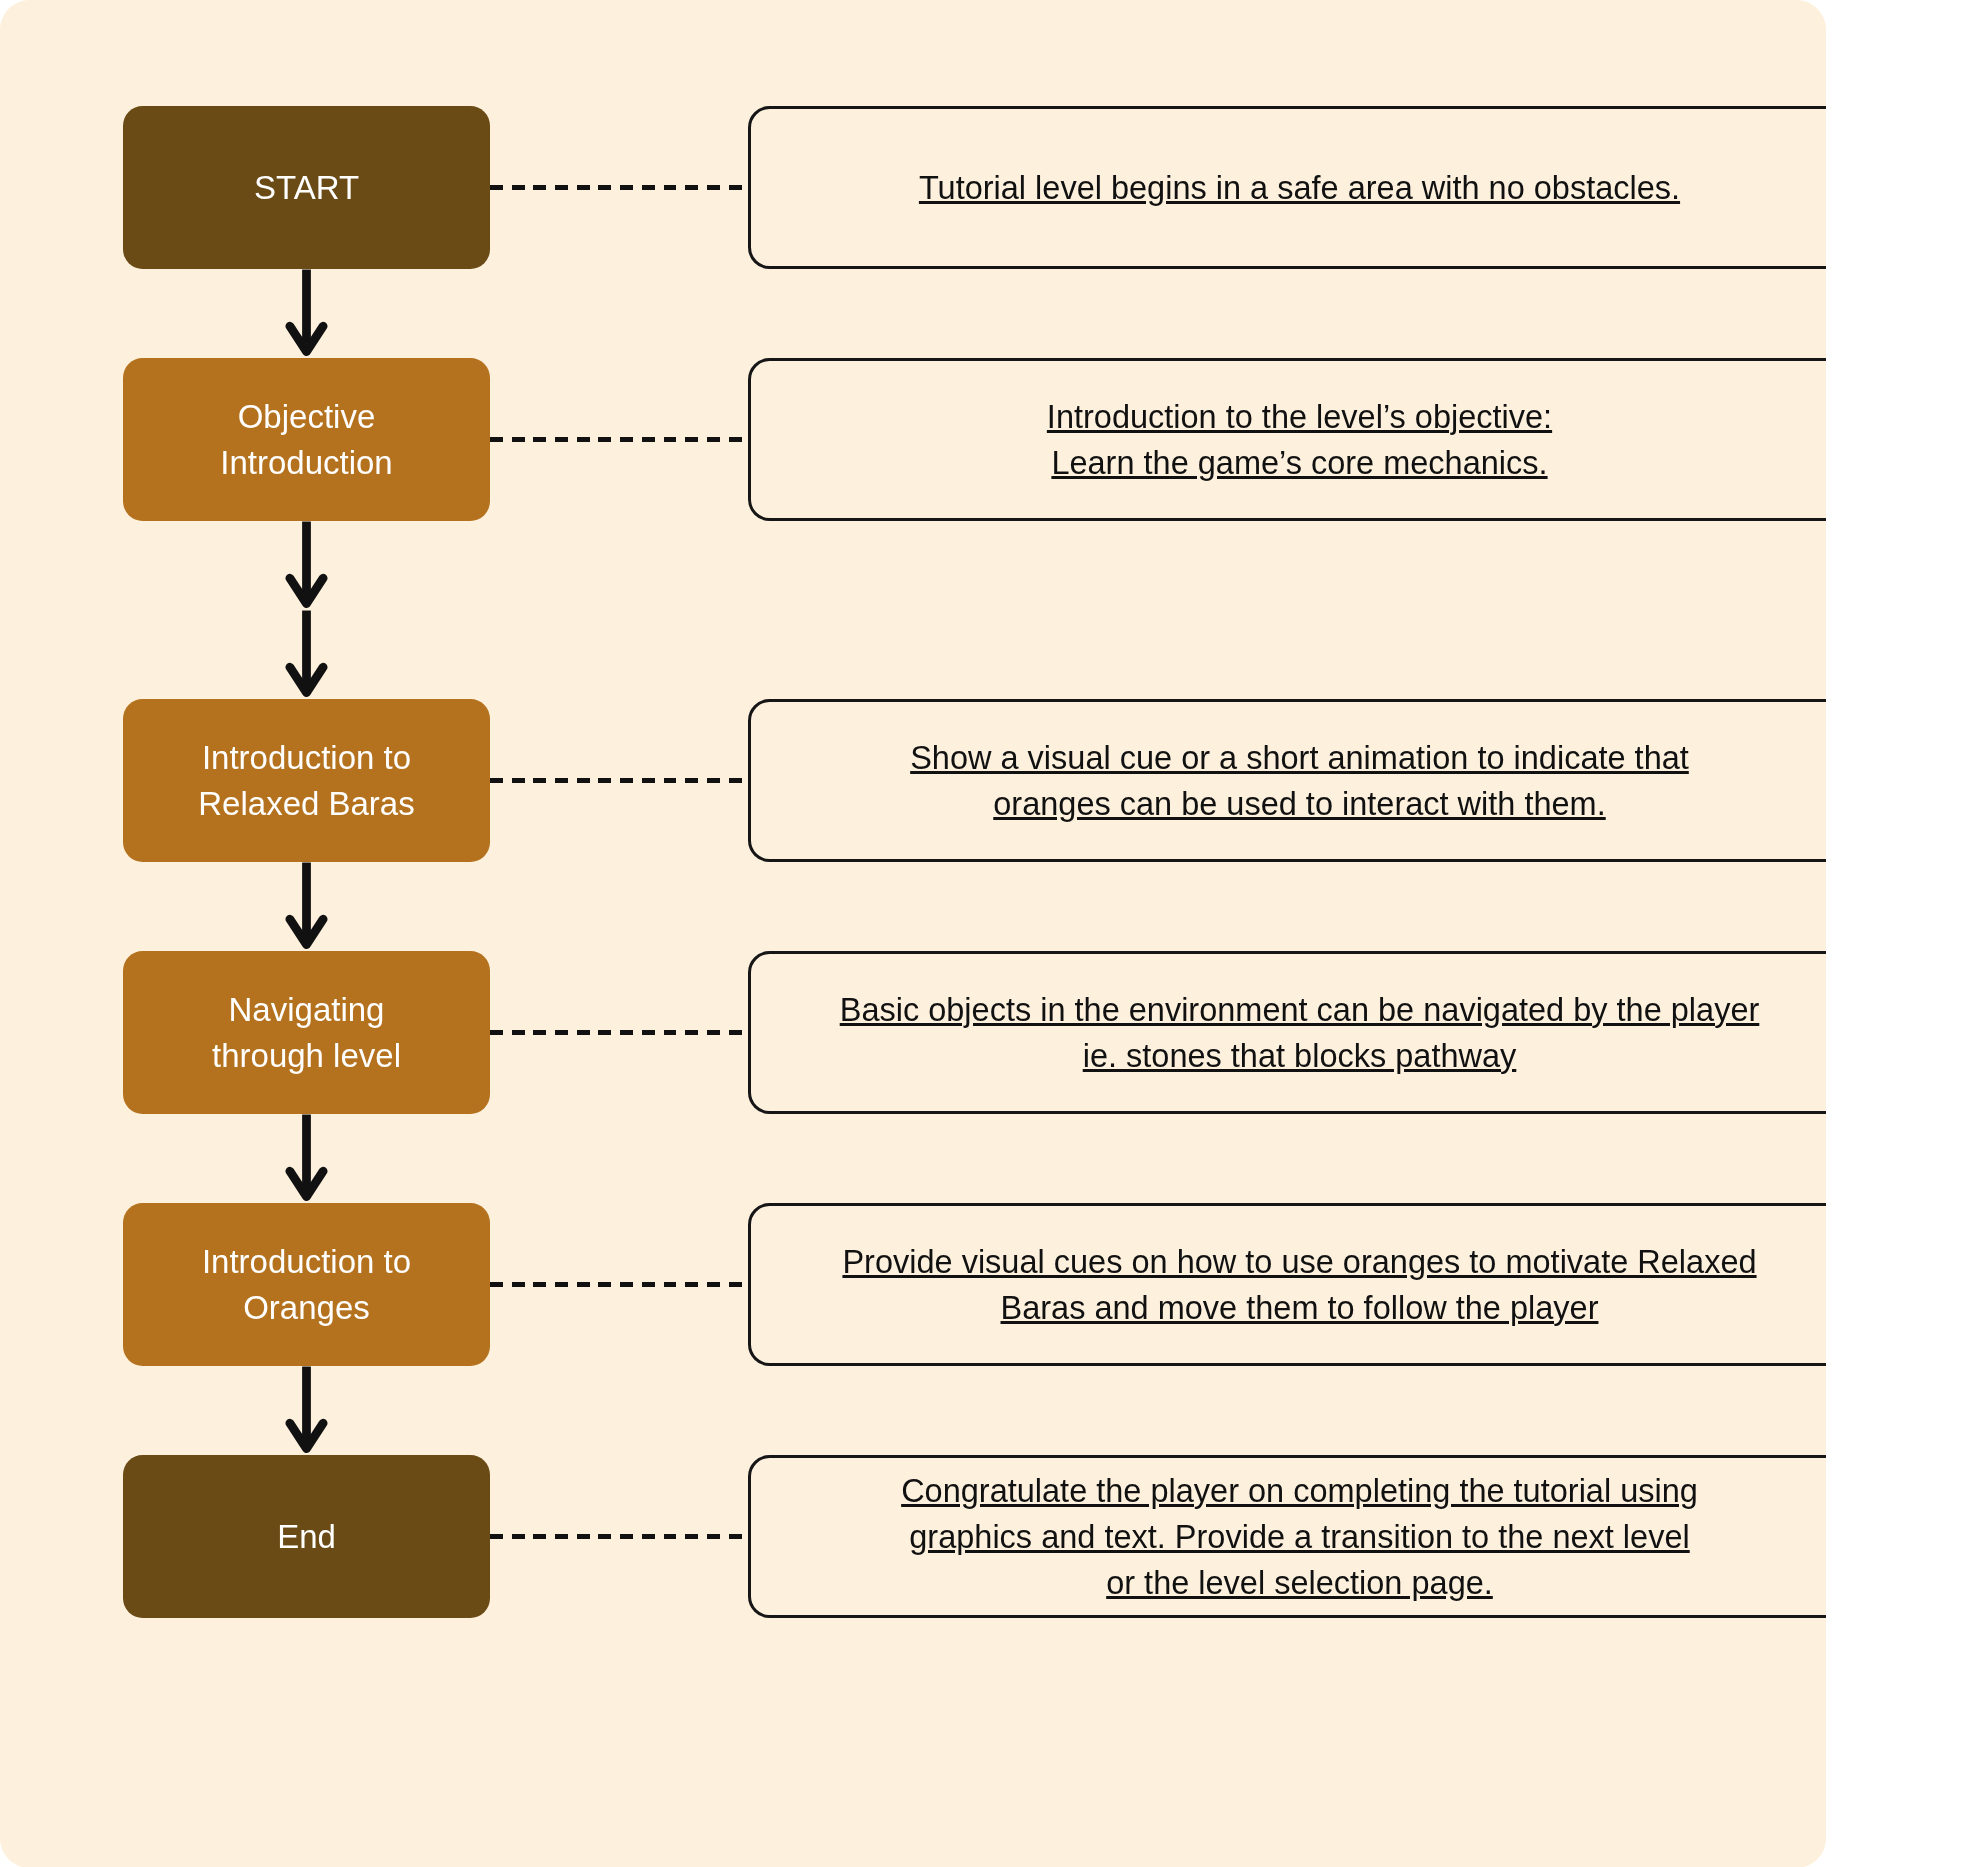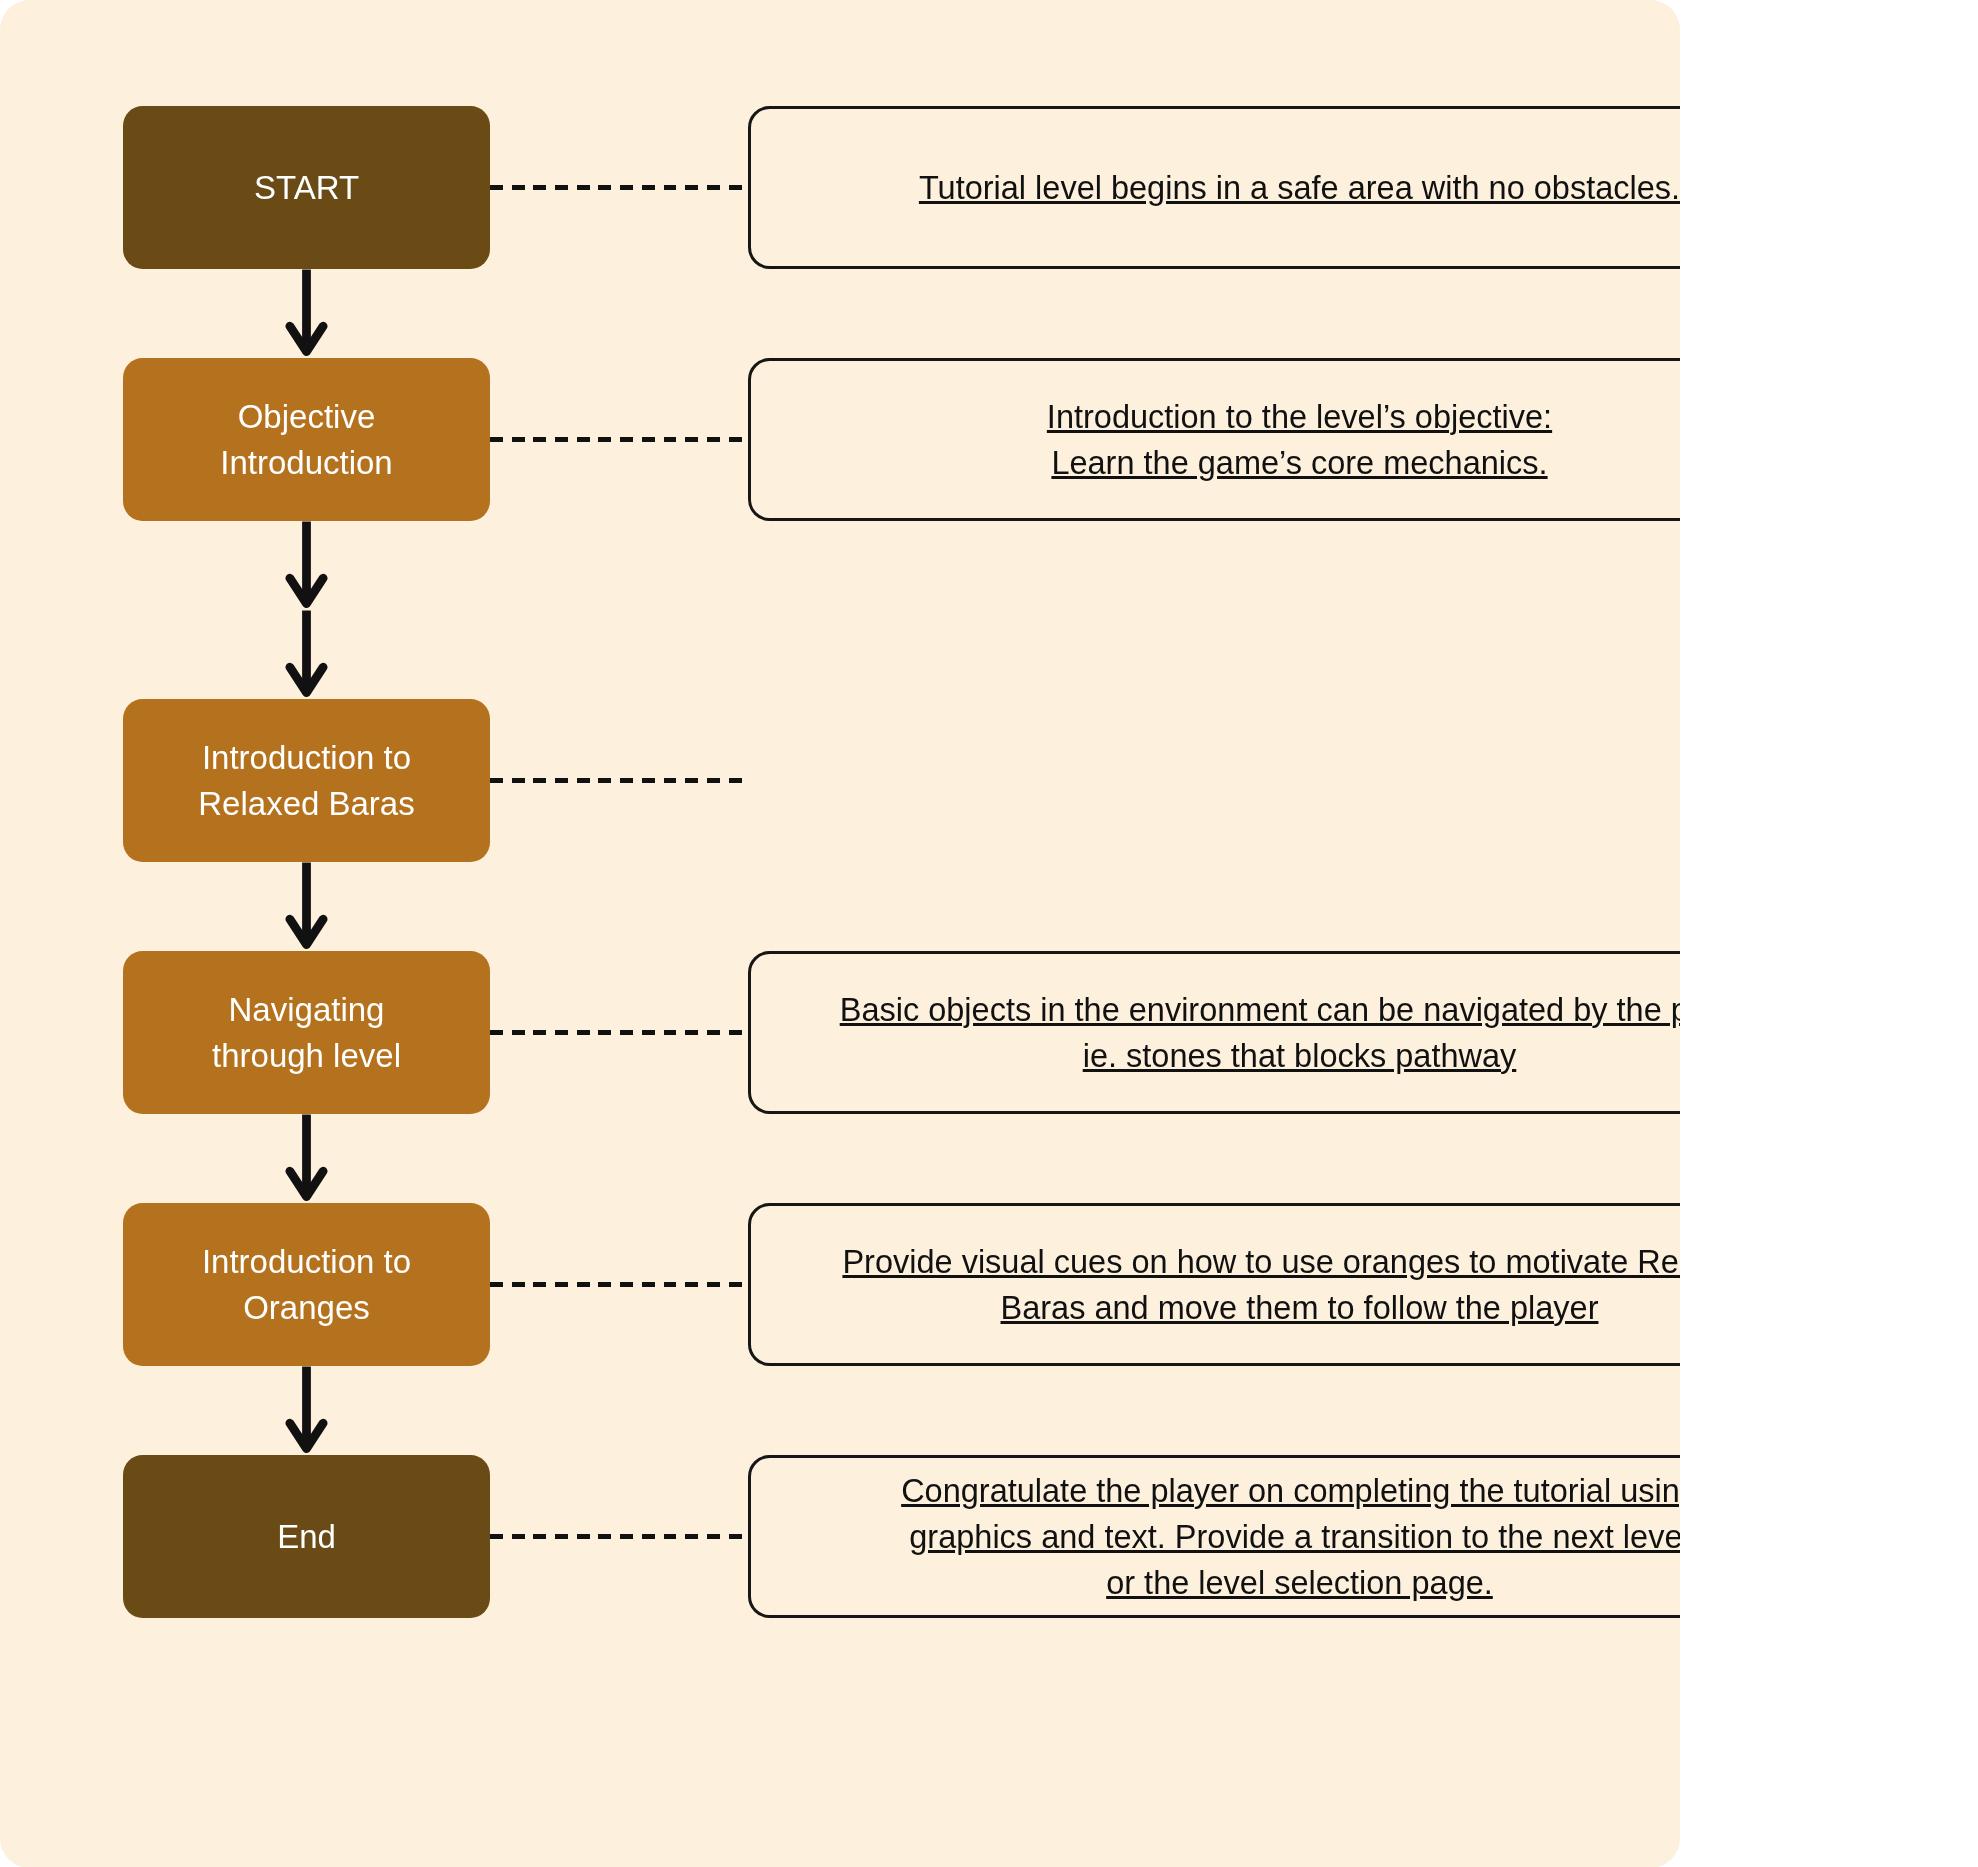"START" .canvas { width: 1680px -> 1826px }
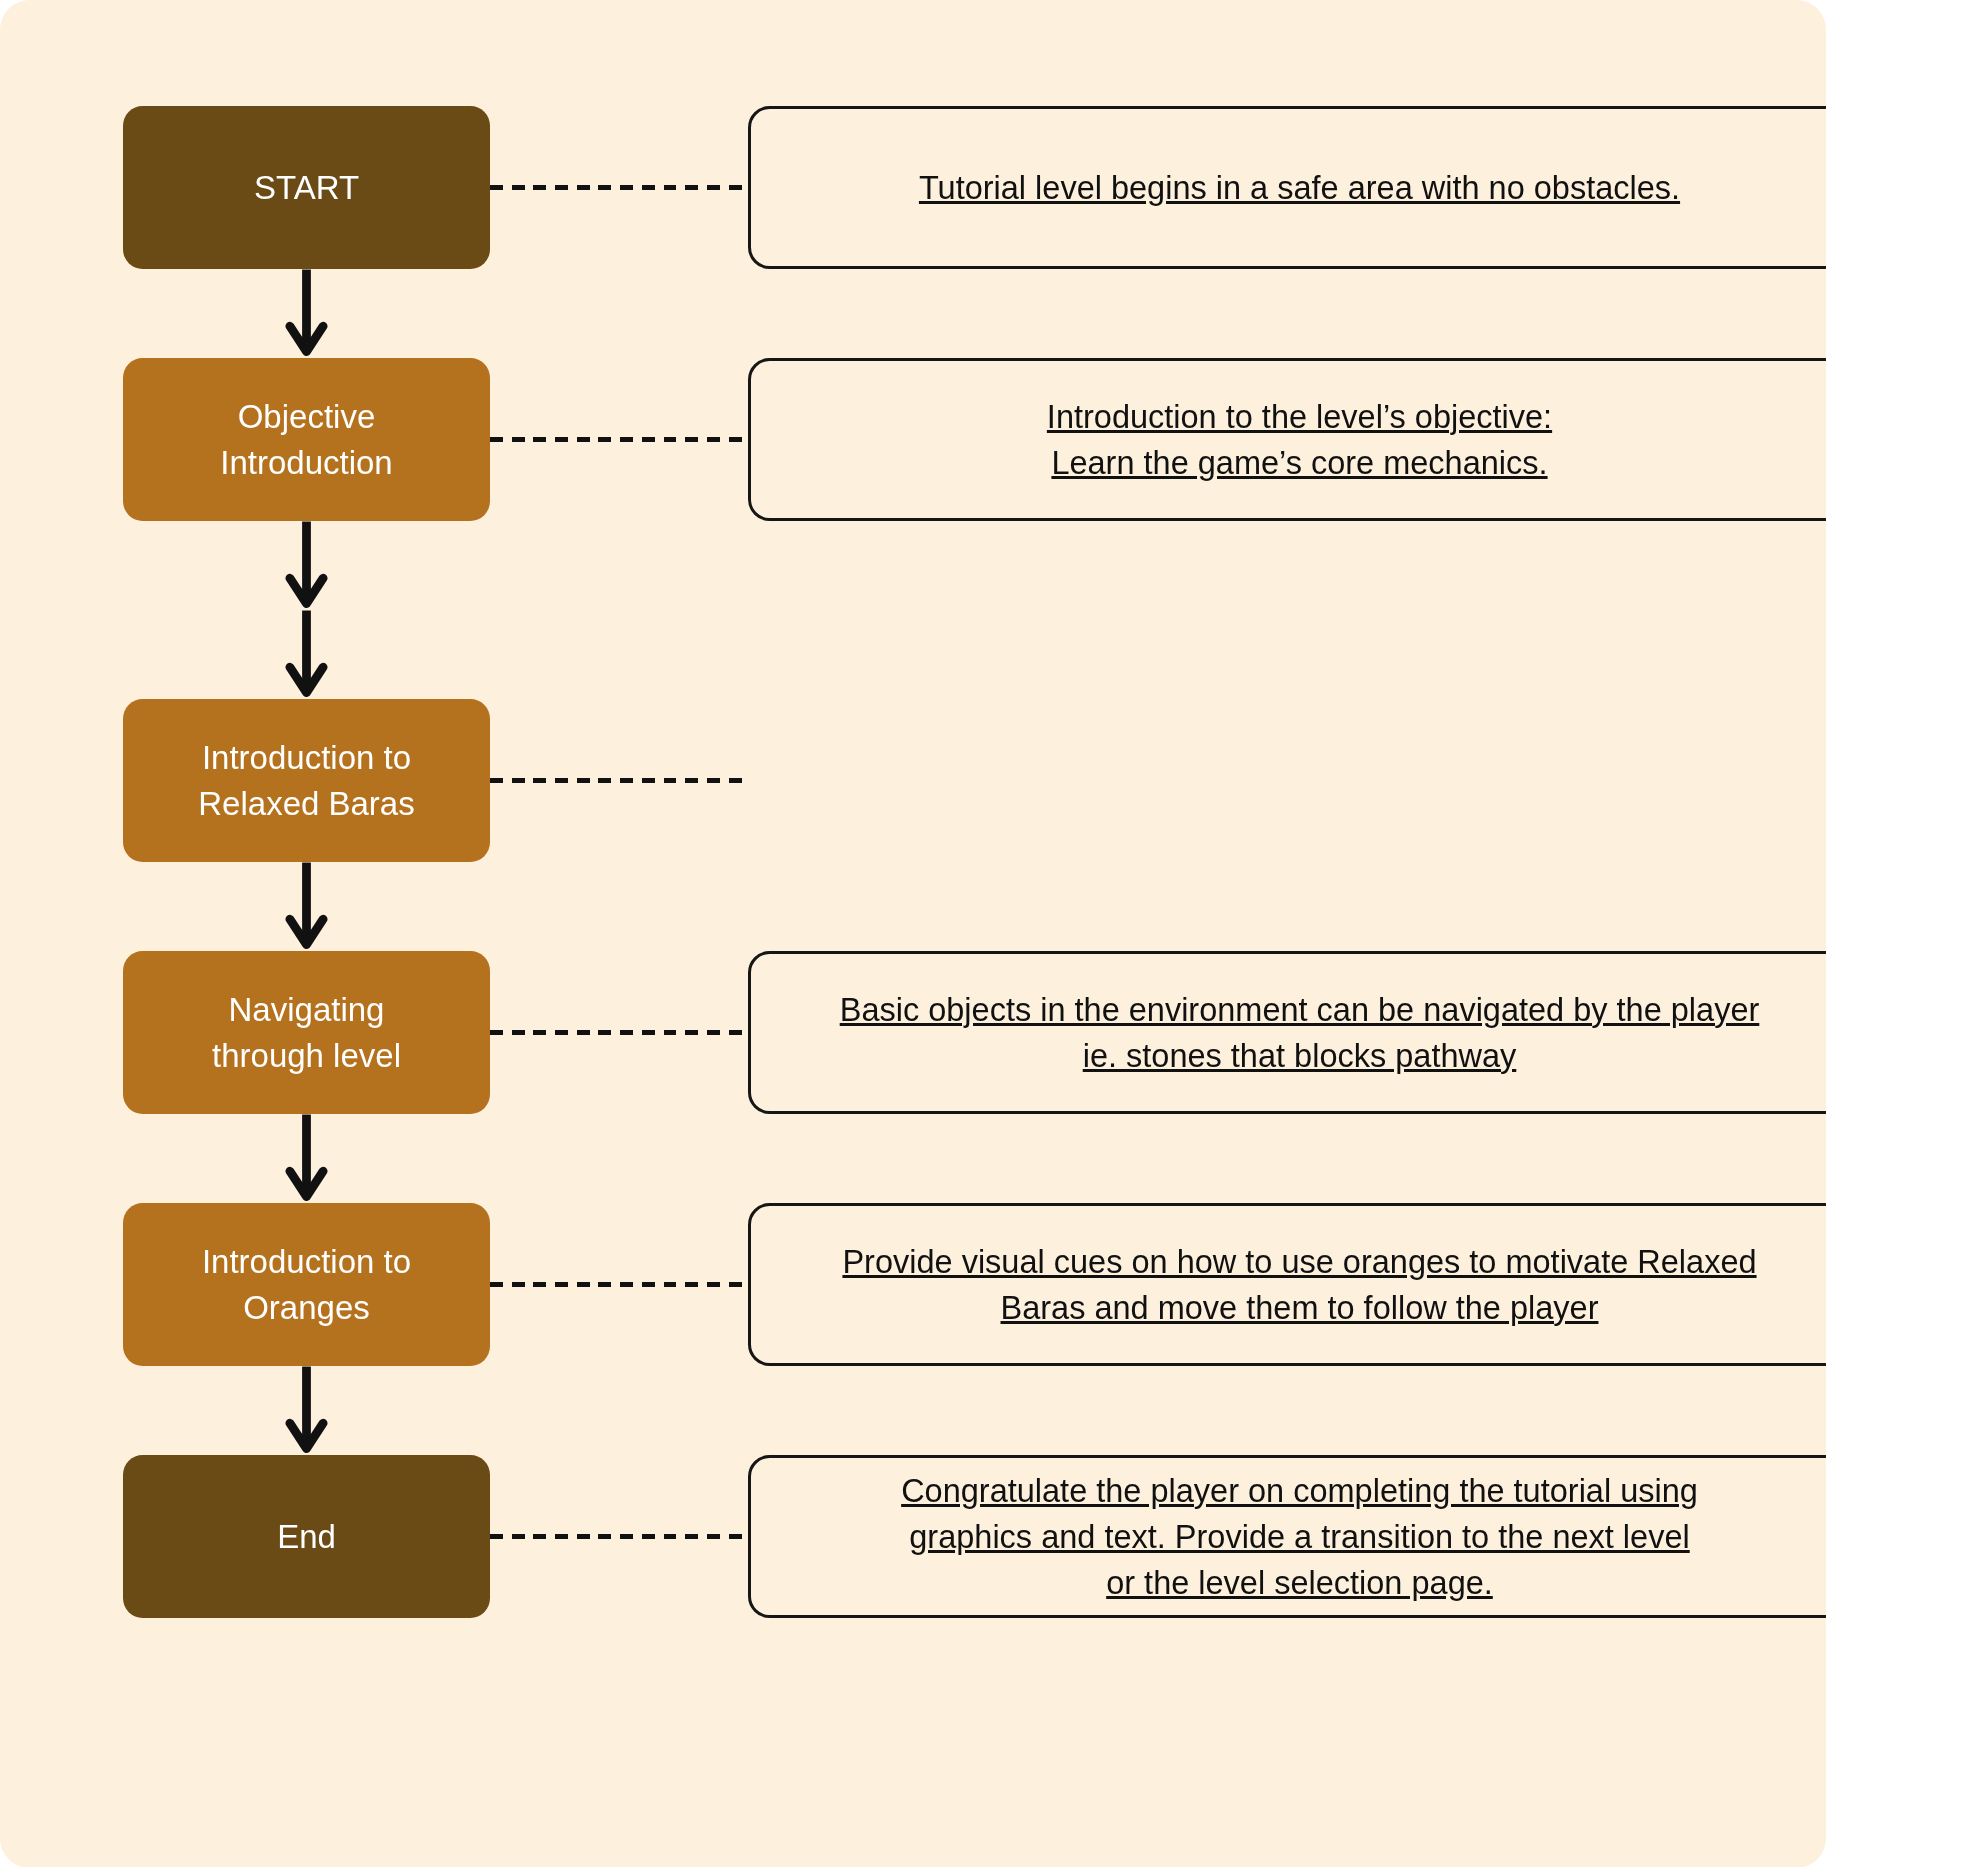"Show a visual cue or" div.desc { html: none -> <div> <span>Show a visual cue or a short animation to indicate that oranges can be used to interact with them.</span> </div> }
